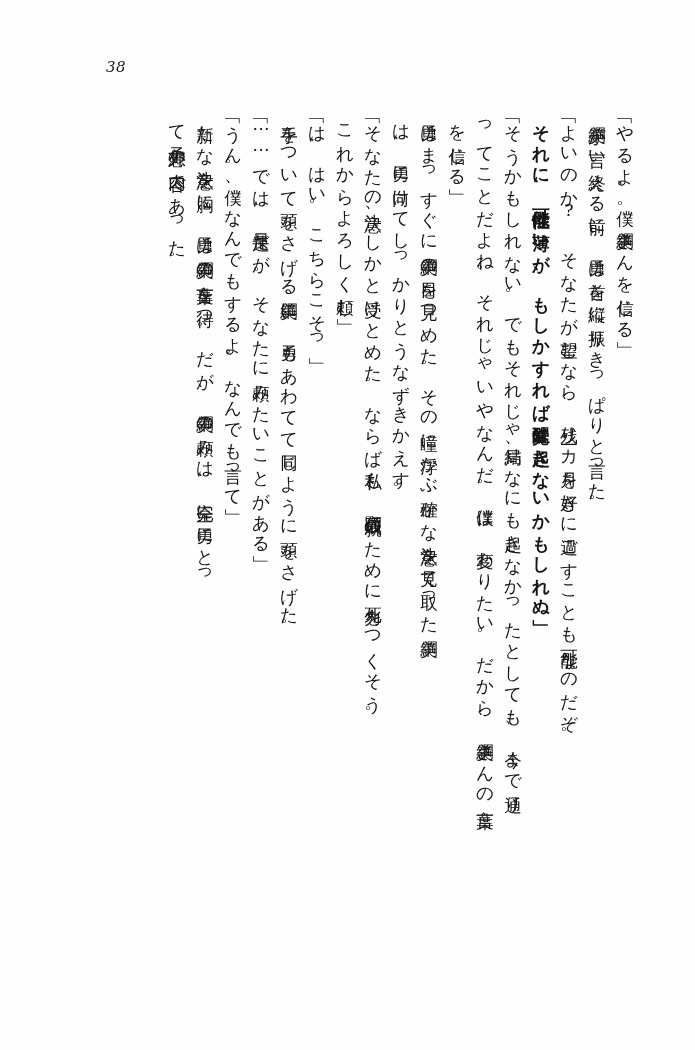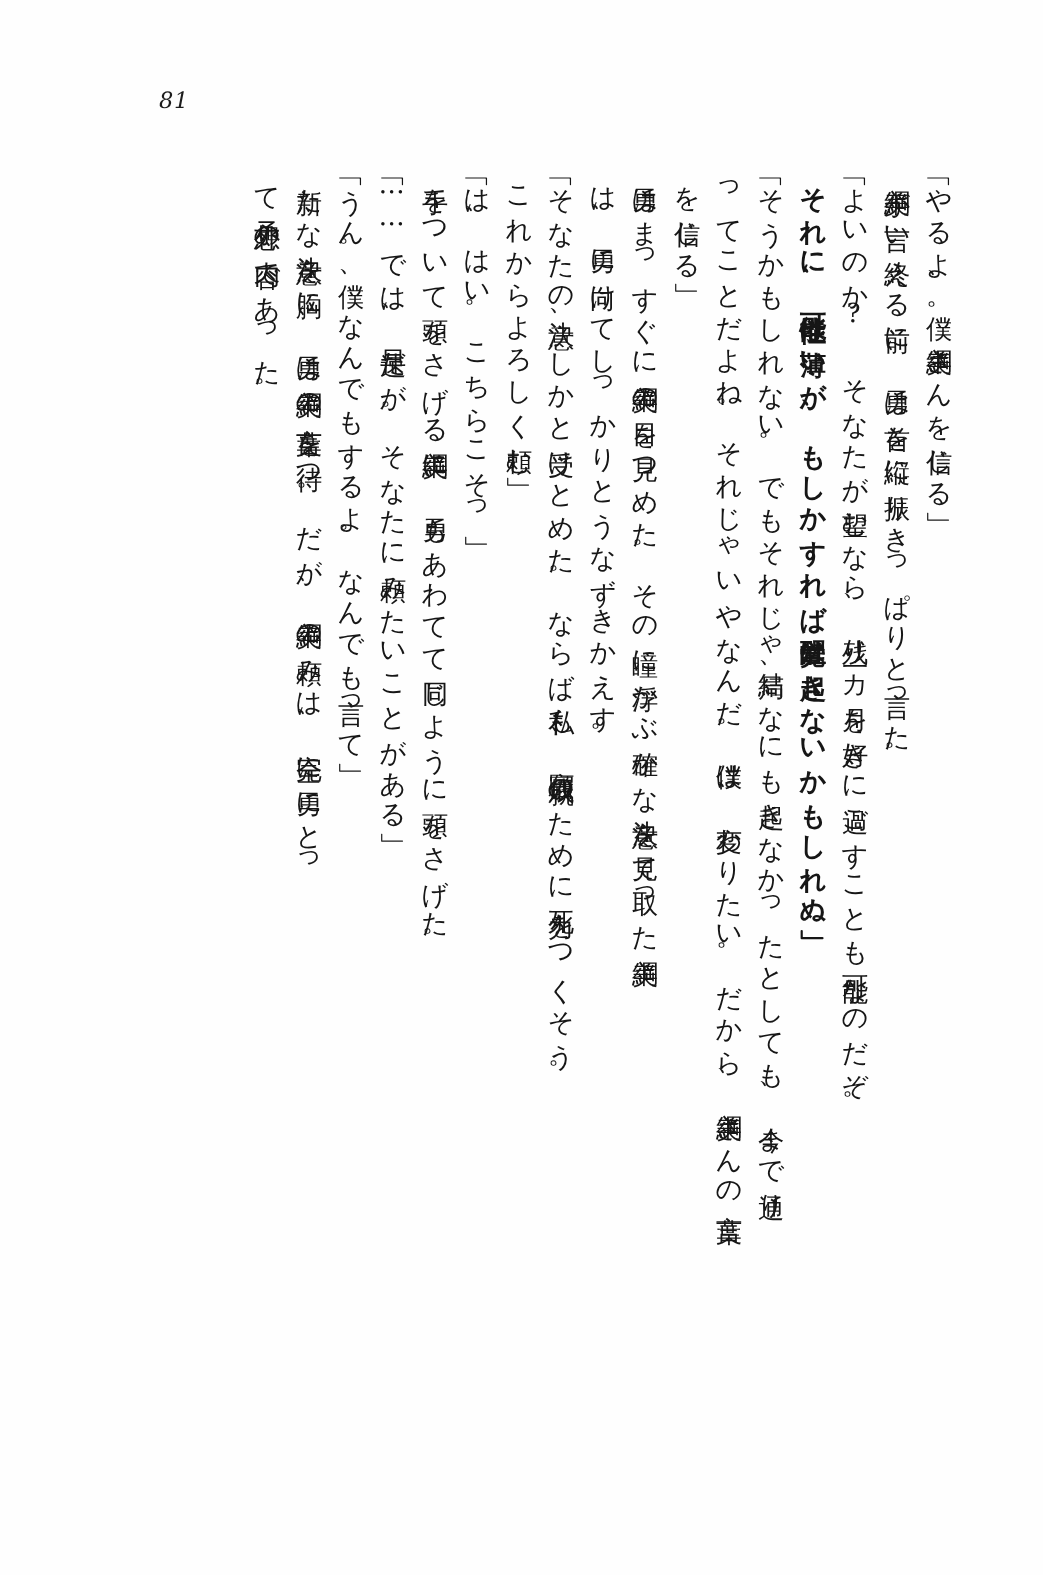"81" div.page-number { text: 81 -> 38 }
